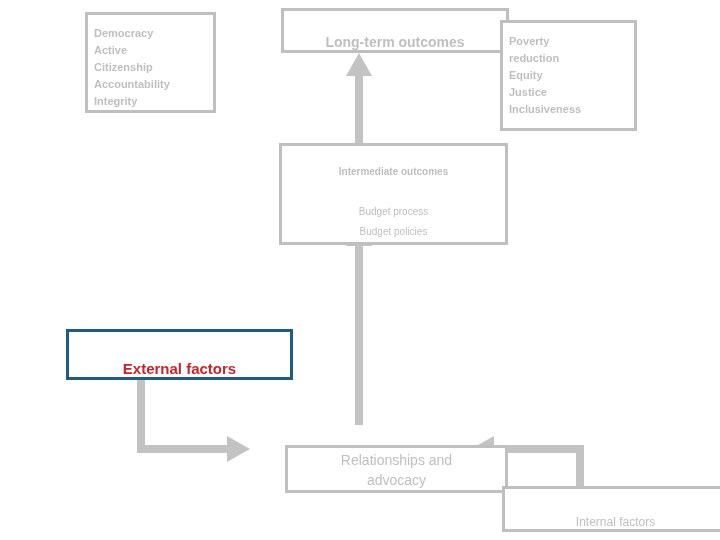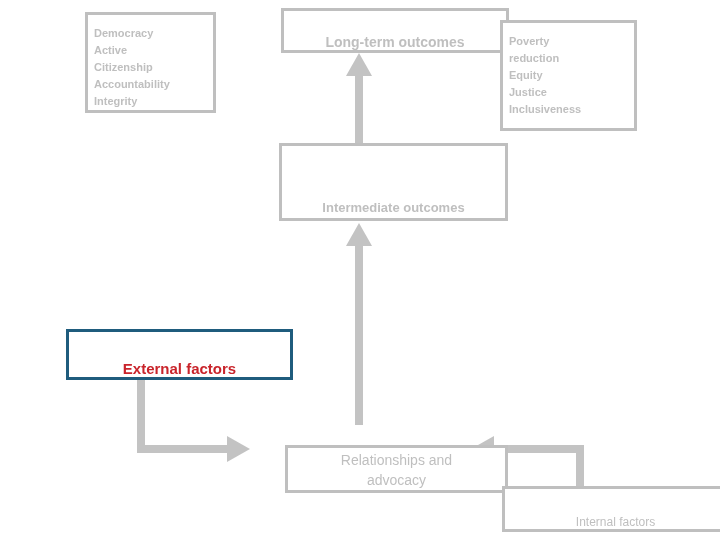"Intermediate outcomes" #box-intermediate { font-size: 13px -> 10px; height: 78px -> 102px }
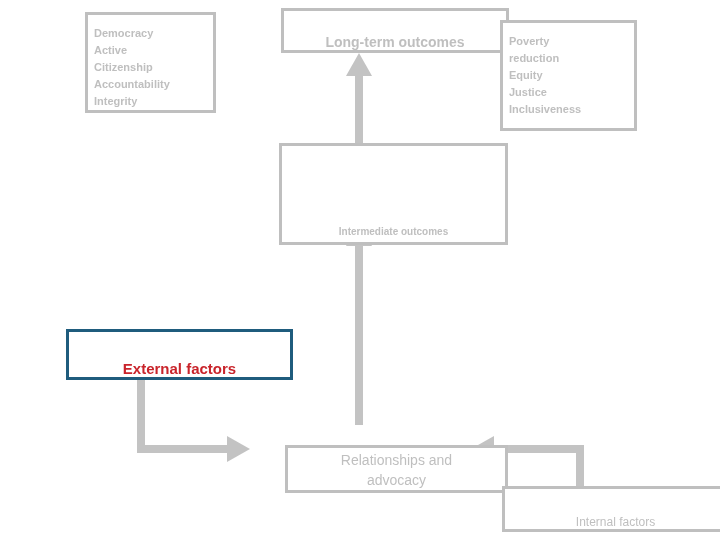"Budget process" span.prelines { html: none -> <span>Budget process Budget policies</span> }
